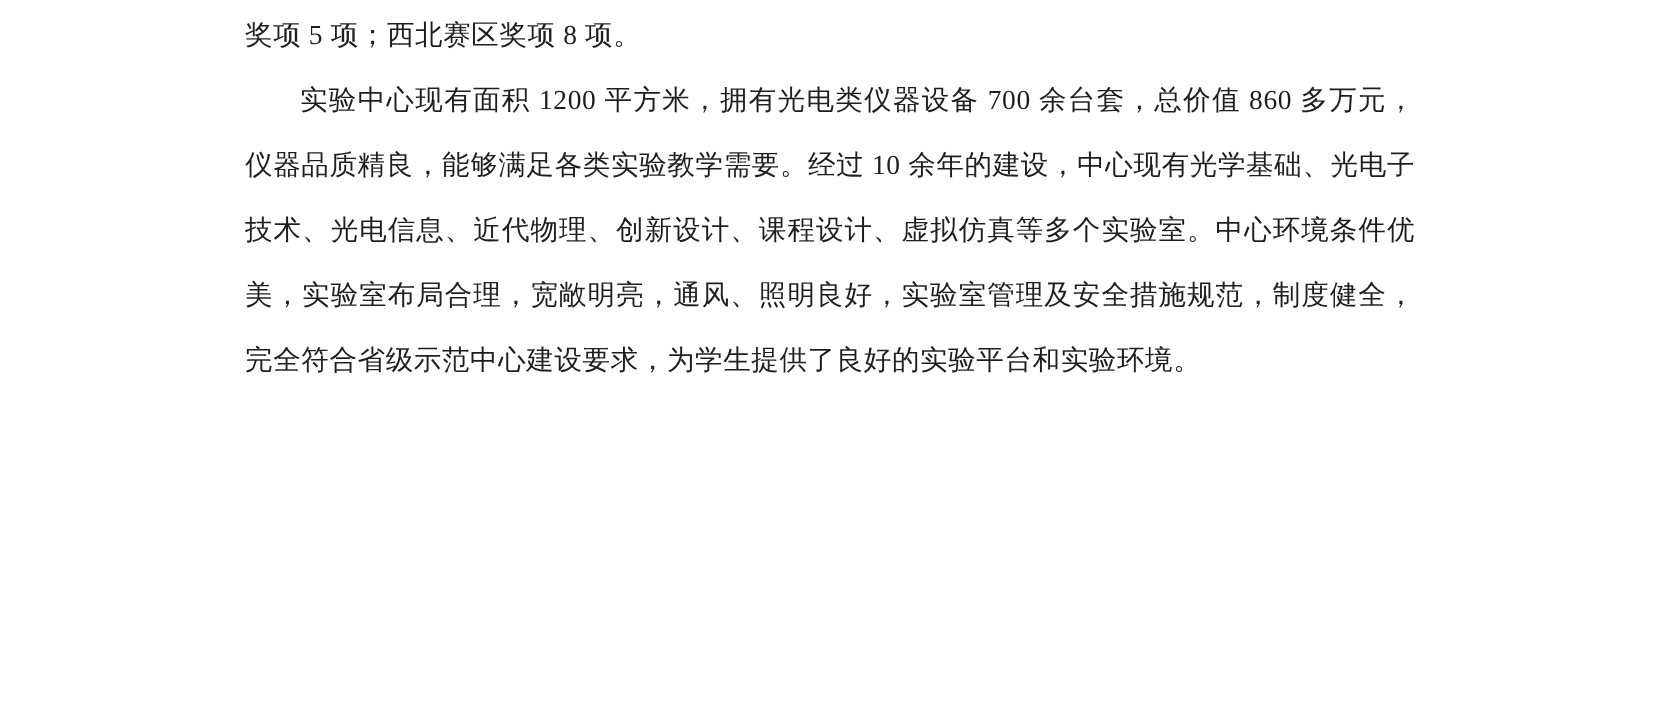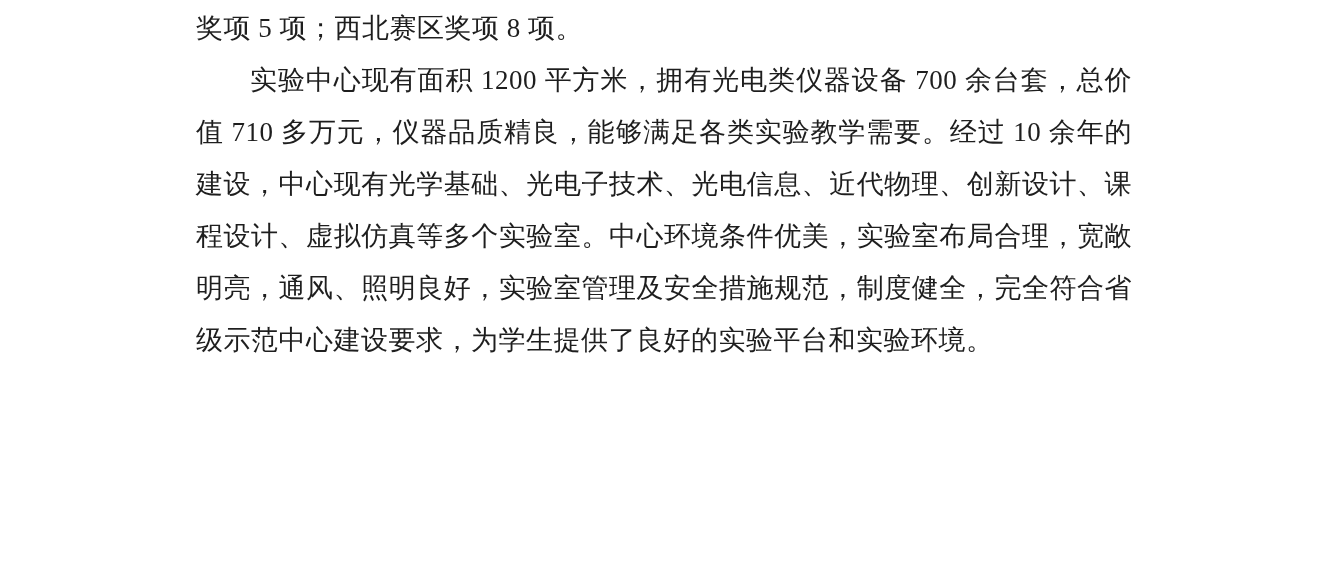"奖项 5 项；西北赛区奖项 8 项。" .text-block { font-size: 27px -> 22px }
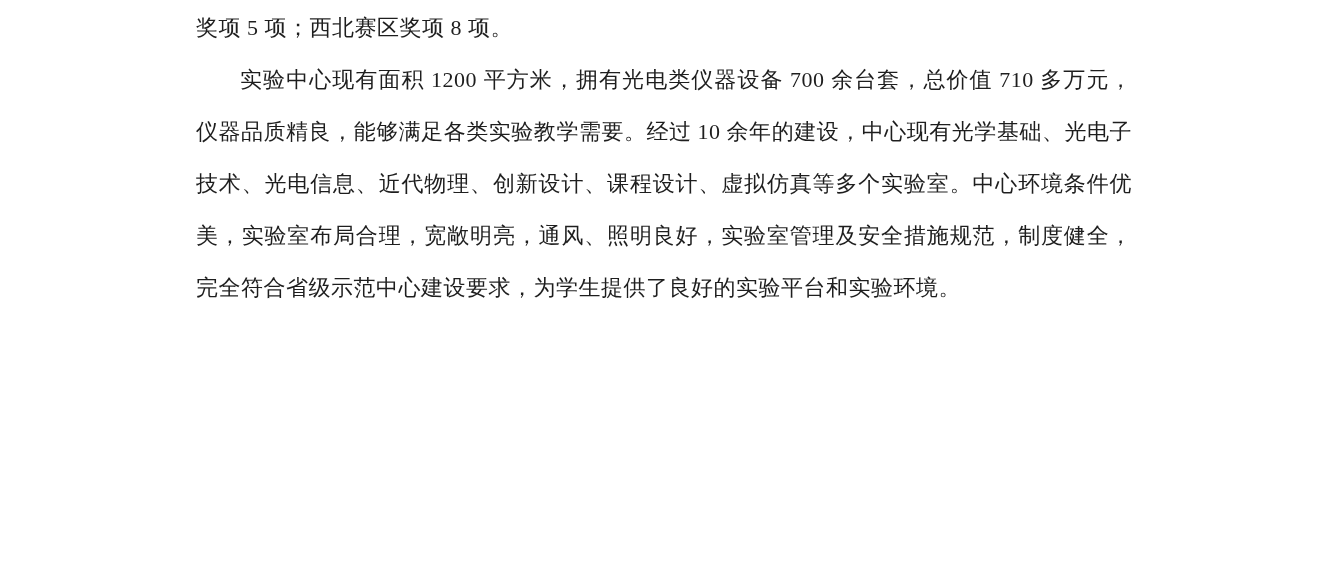"实验中心现有面积 1200 平方米，拥有光电类仪器设备 700 余台套，总价值" p.paragraph { text: 710 -> 860 }
